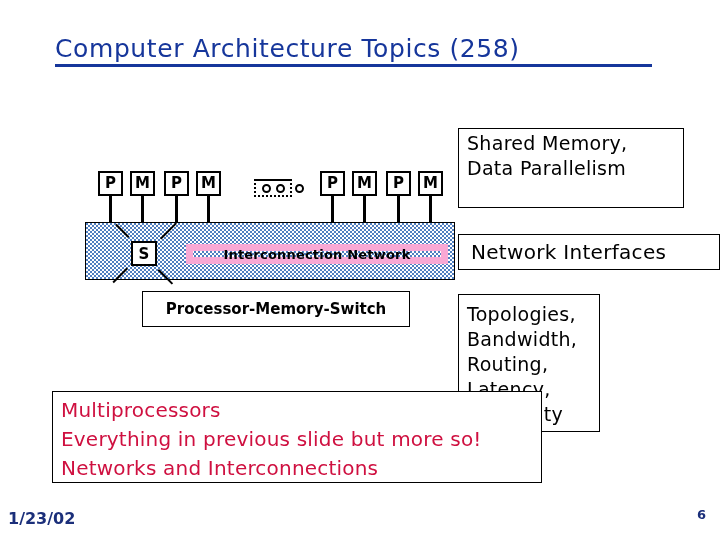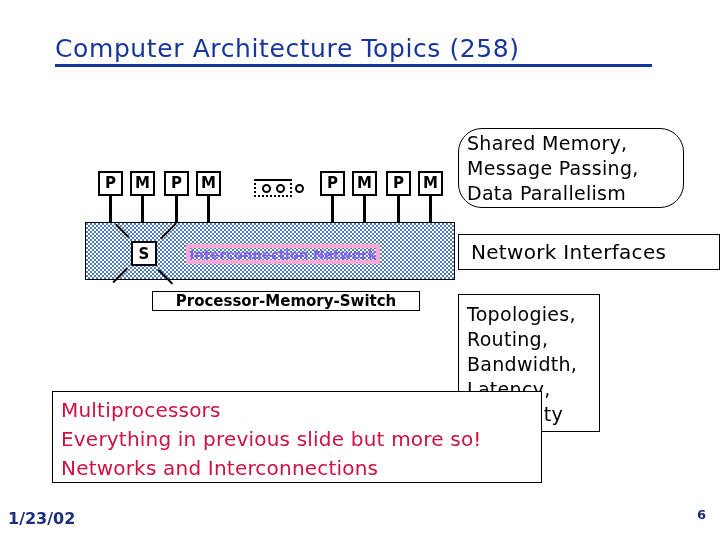"Shared Memory," #shared-memory-box { border-radius: 24px -> none }
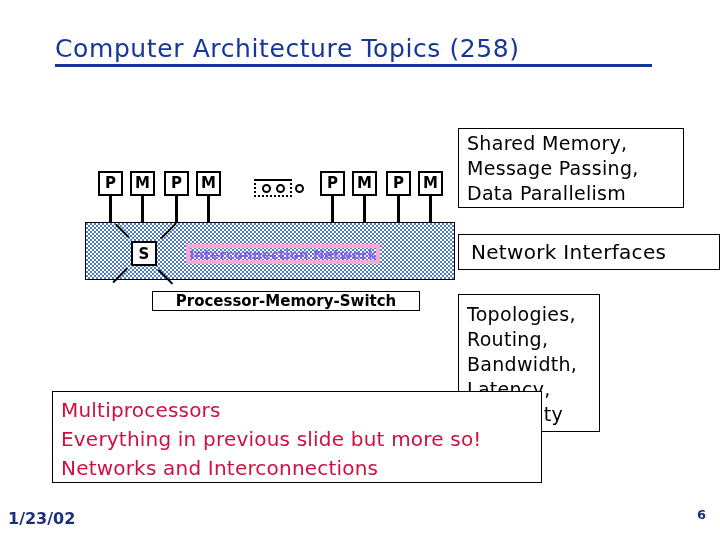"Message Passing," span.ln { html: <span>Message Passing,</span> -> none }
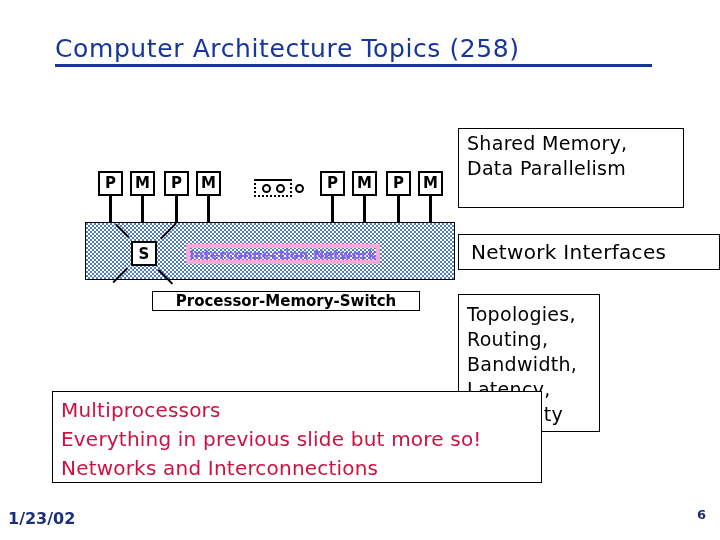"Interconnection Network" #interconnect-label { border: 4px solid #f9a8d4 -> 7px solid #f9a8d4; color: #8b5cf6 -> #000000; width: 194px -> 262px }
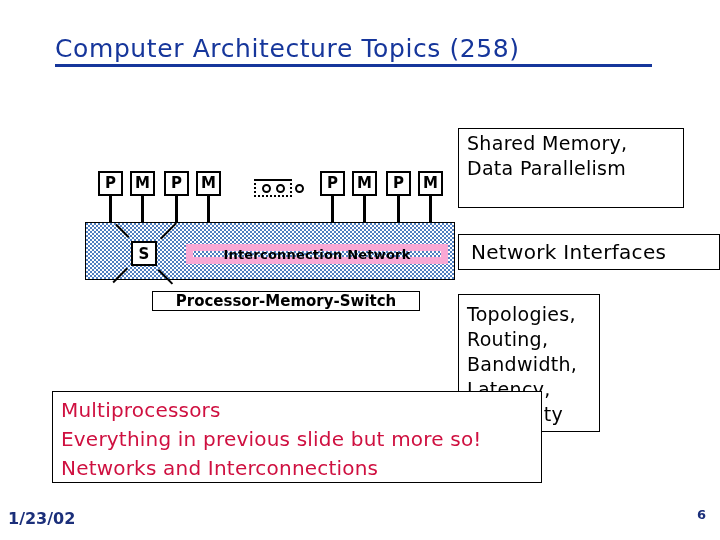"Processor-Memory-Switch" #pms-box { height: 20px -> 36px; left: 152px -> 142px }
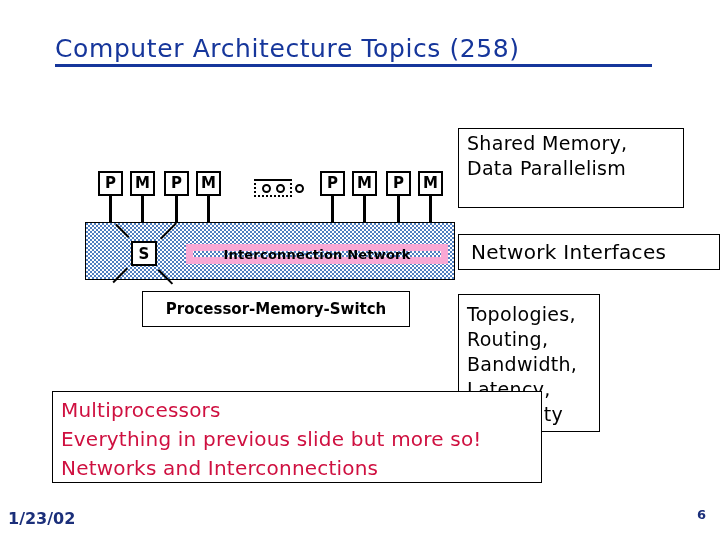"Routing," span.ln { order: before "Bandwidth," -> after "Bandwidth," }
